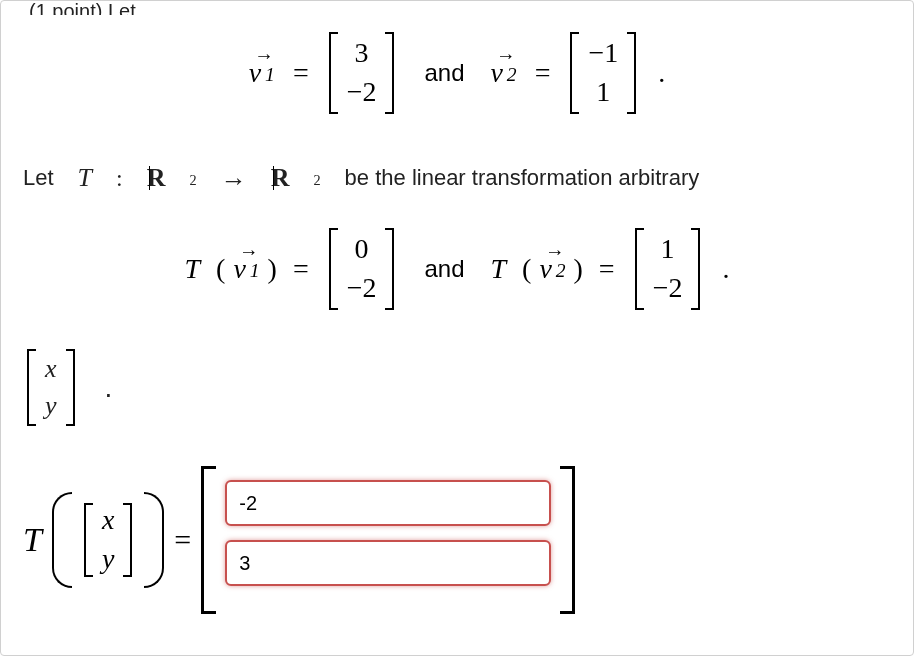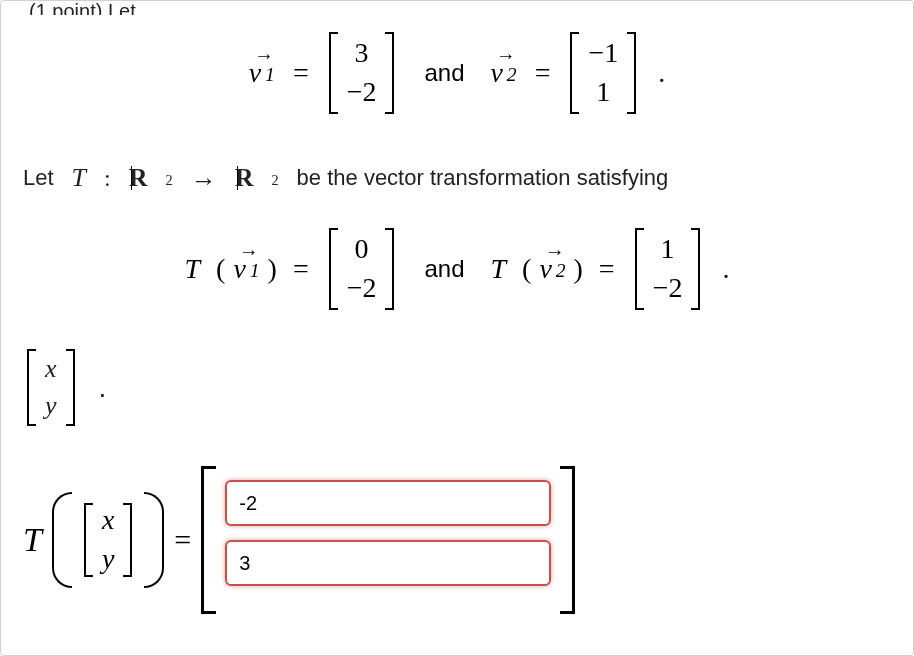"Let" .text-row { gap: 18px -> 24px }
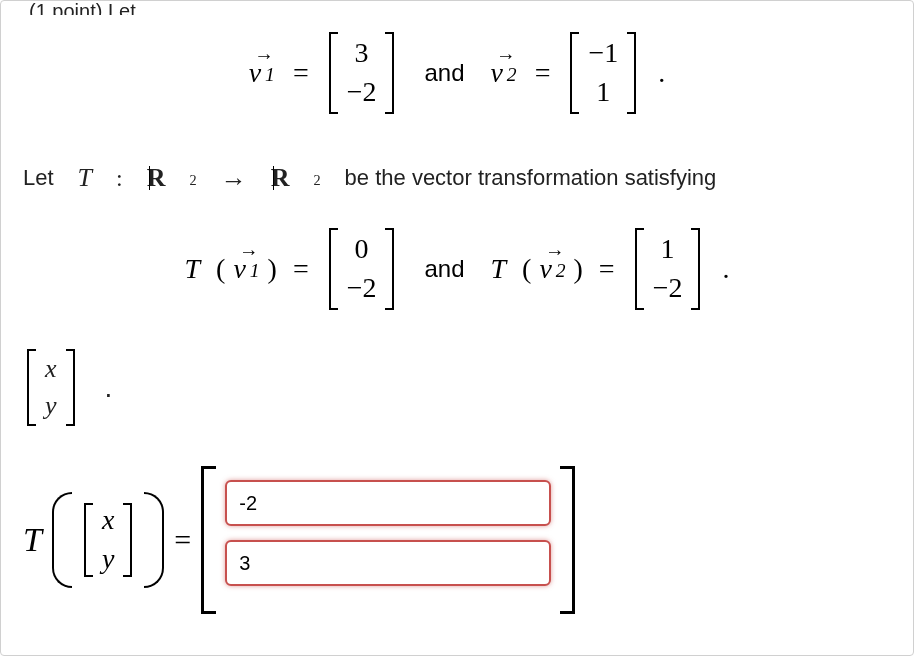"be the vector transformation satisfying" span { text: vector transformation satisfying -> linear transformation arbitrary }
